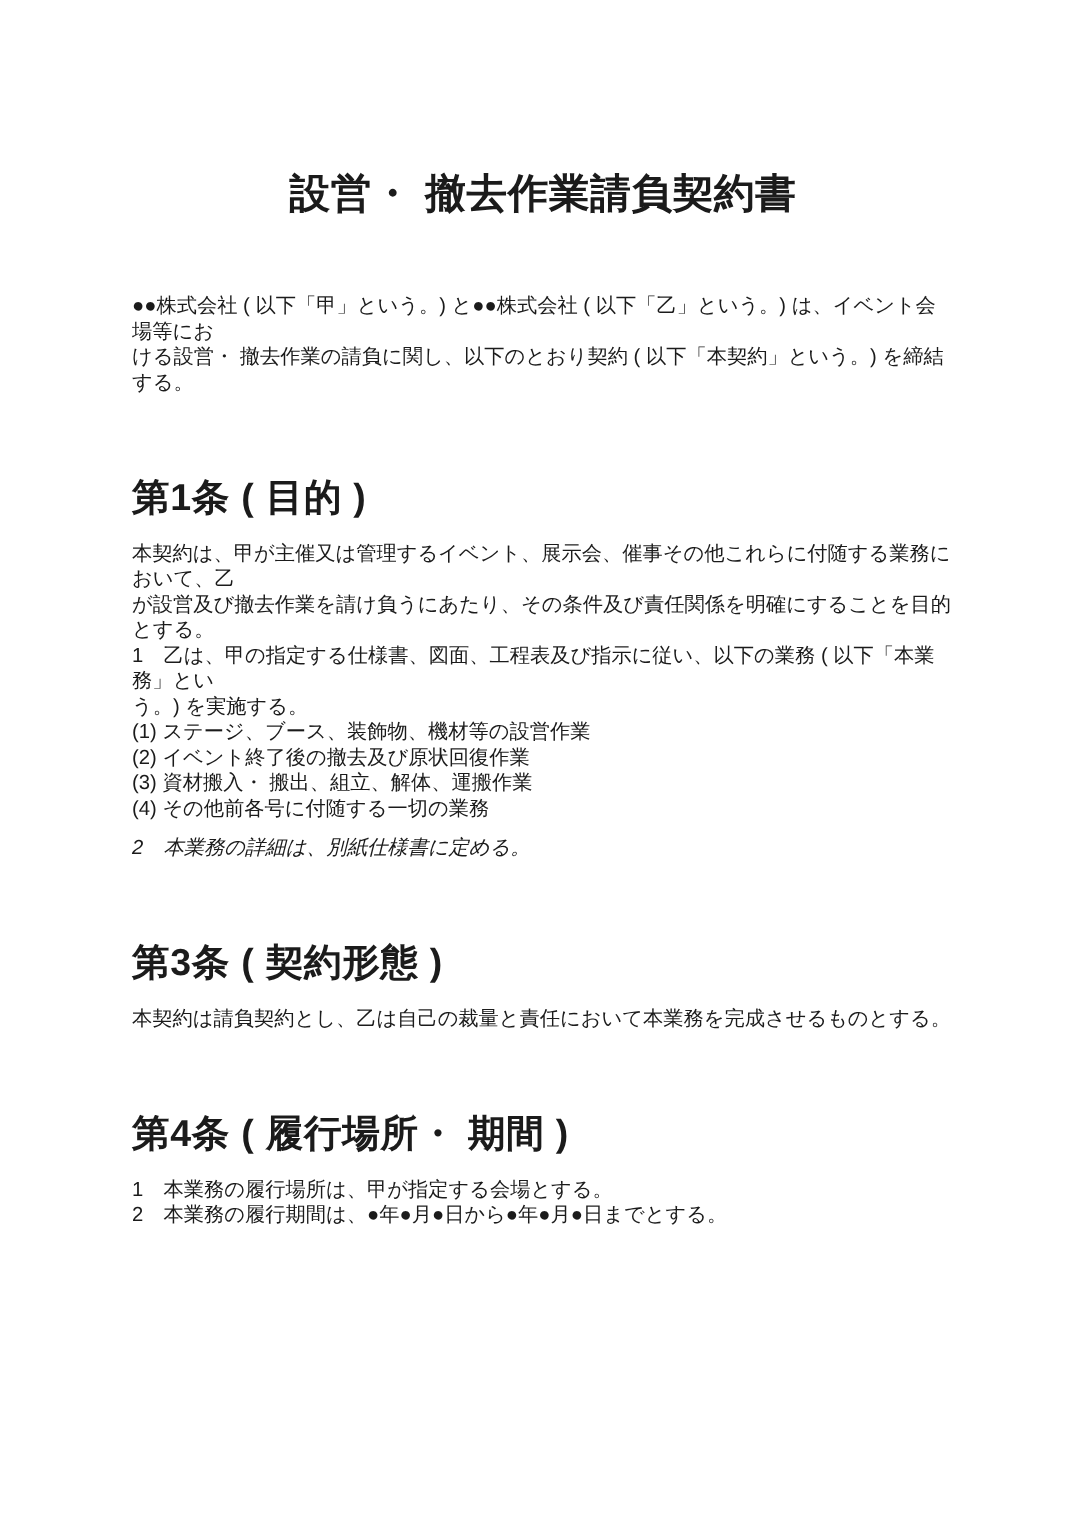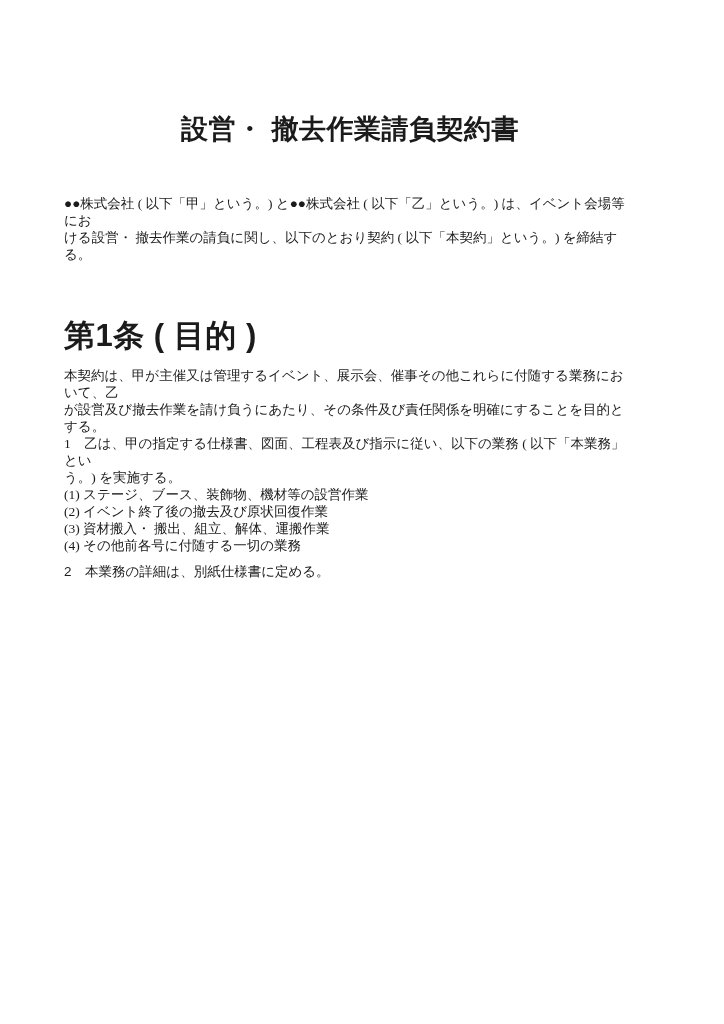"設営・ 撤去作業請負契約書" .page { padding: 114px 88px 0 64px -> 114px 88px 0 88px }
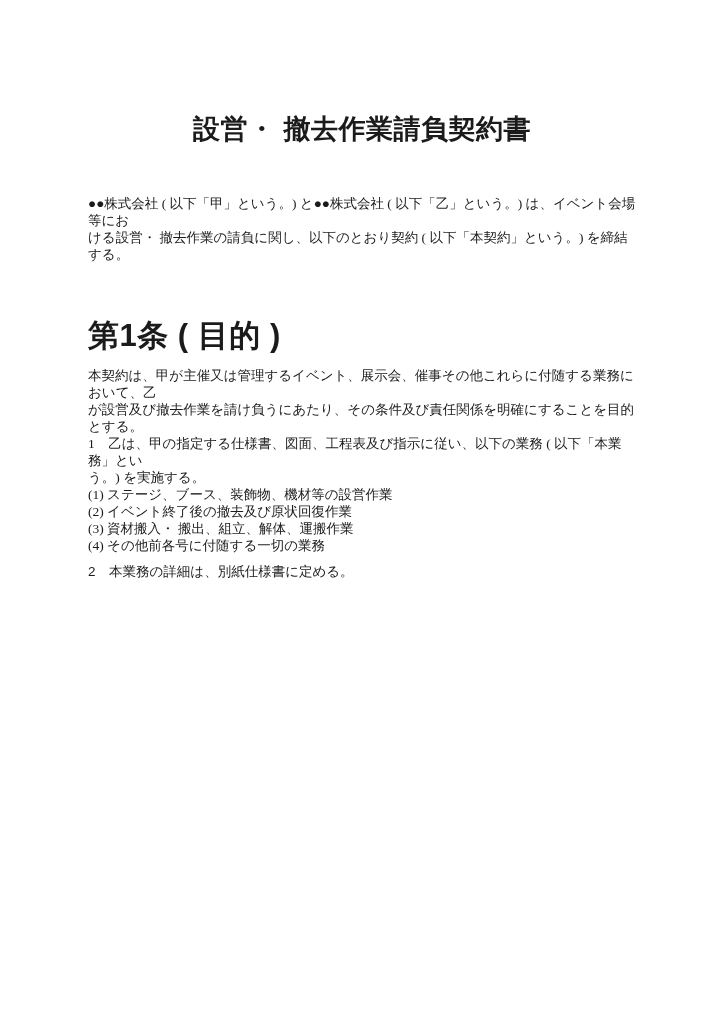"●●株式会社 ( 以下「甲」という。) と●●株式会社 (" .lines { font-family: Liberation Serif, serif -> none }
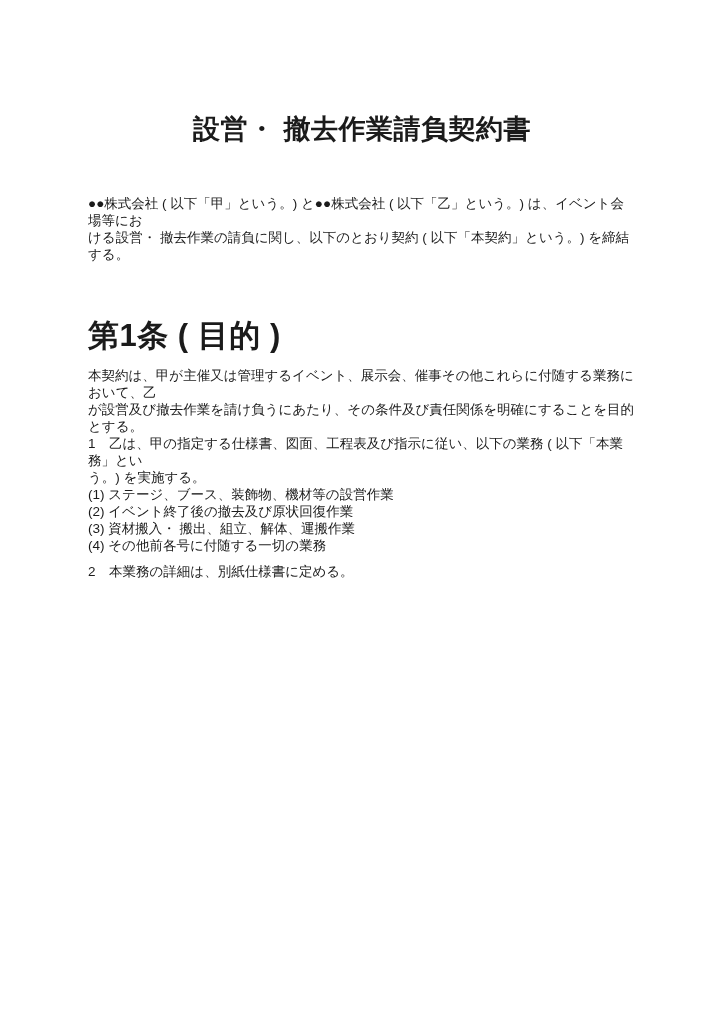"第1条 ( 目的 )" .sec-heading { font-size: 31px -> 25px }
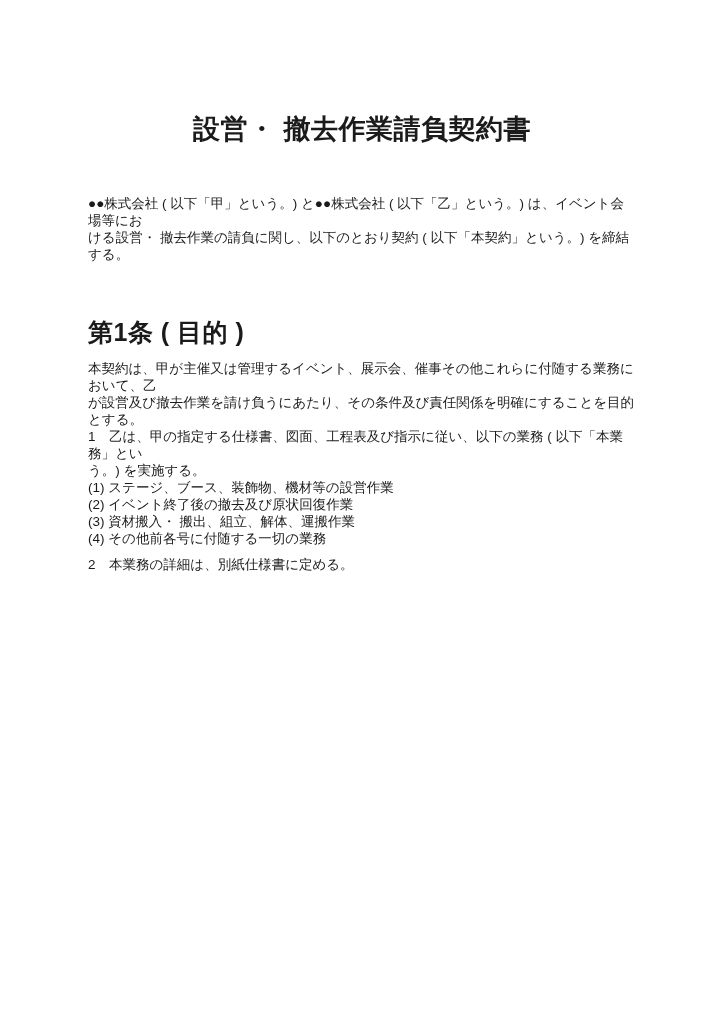"2 本業務の詳細は、別紙仕様書に定める。" .para-follow { font-style: none -> italic }
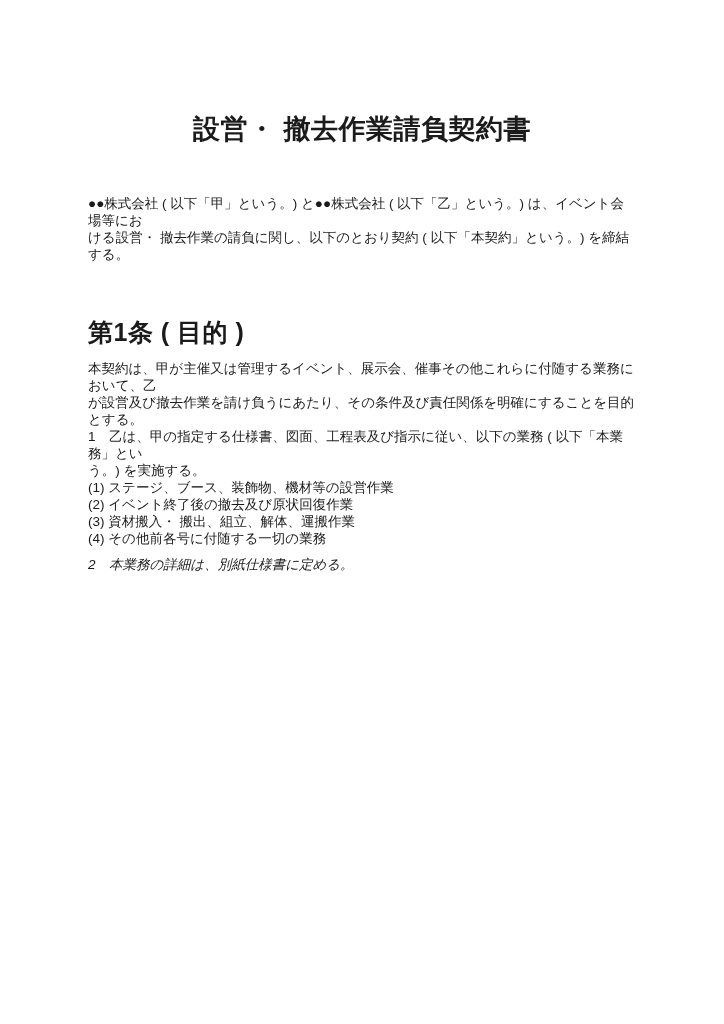"第3条 ( 契約形態 )" section { html: none -> <section> <h2>第3条 ( 契約形態 )</h2> <p>本契約は請負契約とし、乙は自己の裁量と責任において本業務を完成させるものとする。</p> </section> }
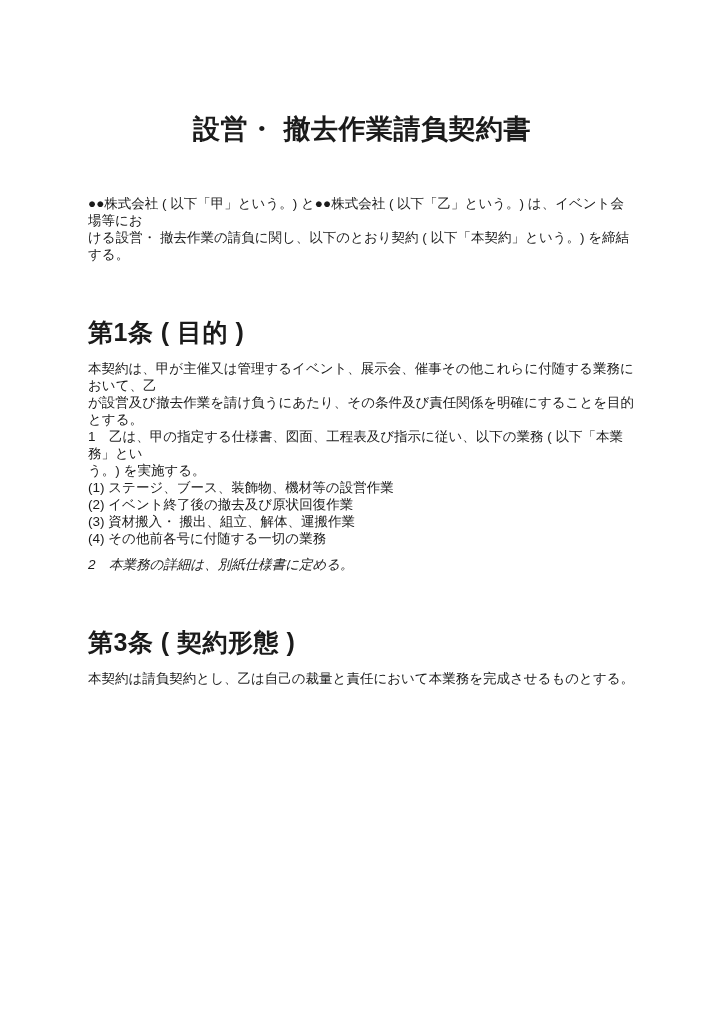"第4条 ( 履行場所・ 期間 )" section { html: none -> <section> <h2>第4条 ( 履行場所・ 期間 )</h2> <p>1 本業務の履行場所は、甲が指定する会場とする。 2 本業務の履行期間は、●年●月●日から●年●月●日までとする。</p> </section> }
